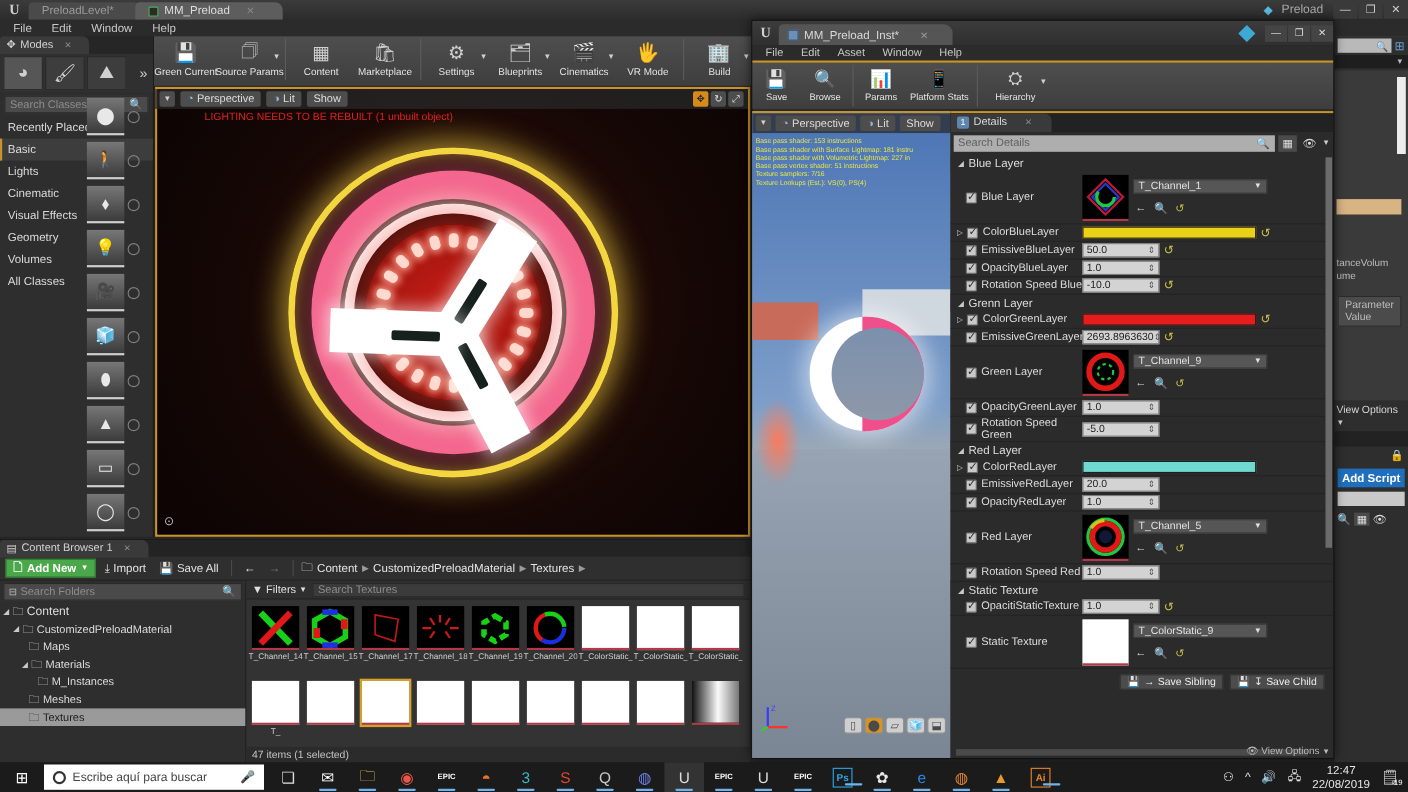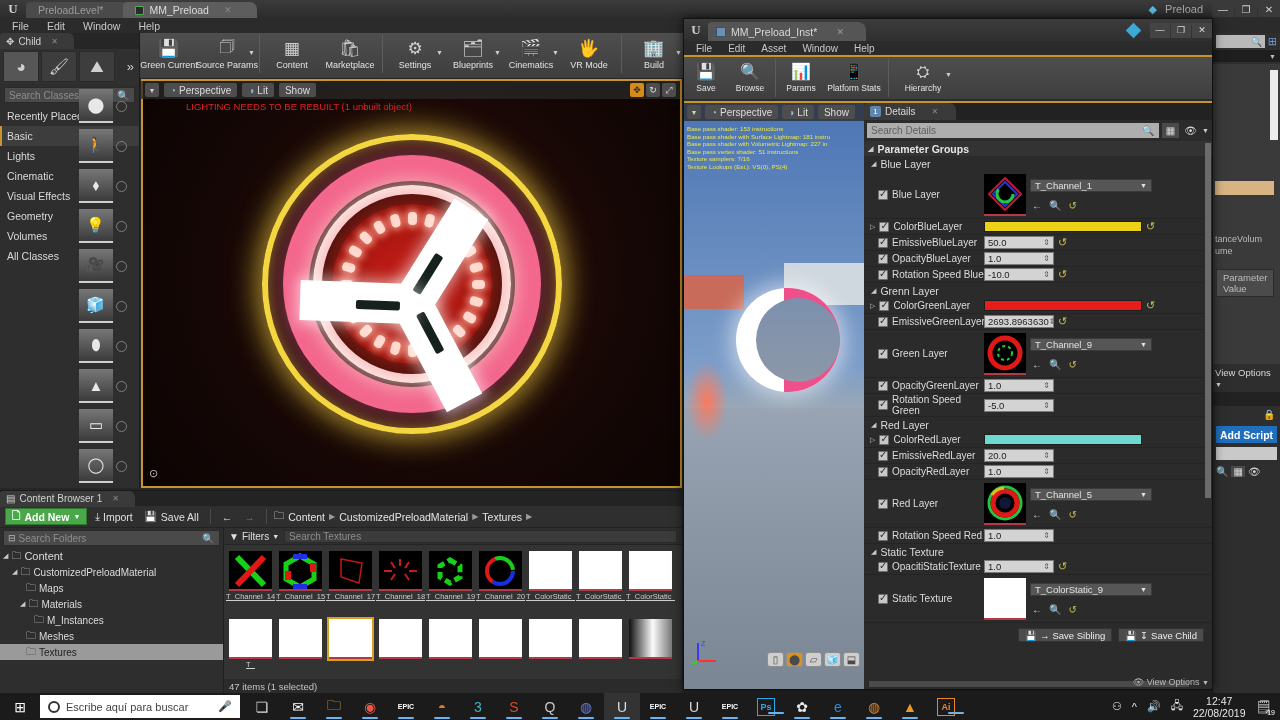"Child" span { text: Child -> Modes }
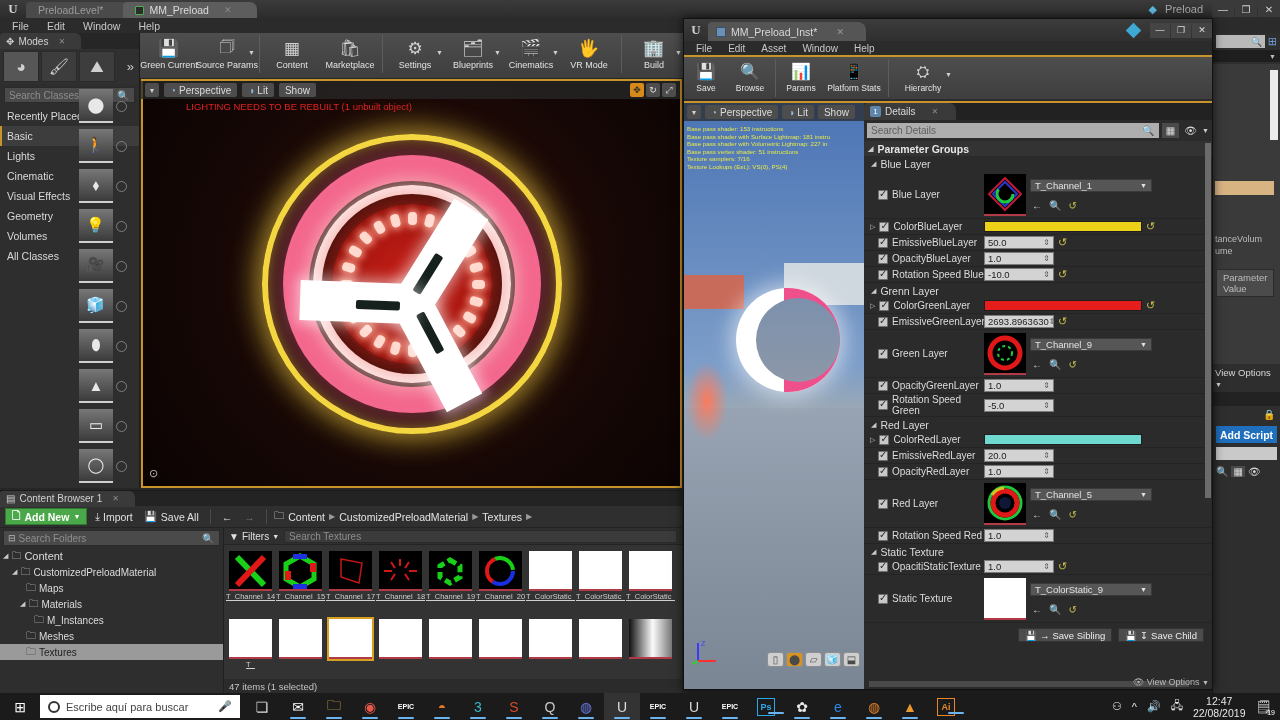"Parameter Groups" div.grp-hdr { html: <div> <span>◢</span> <span>Parameter Groups</span> </div> -> none }
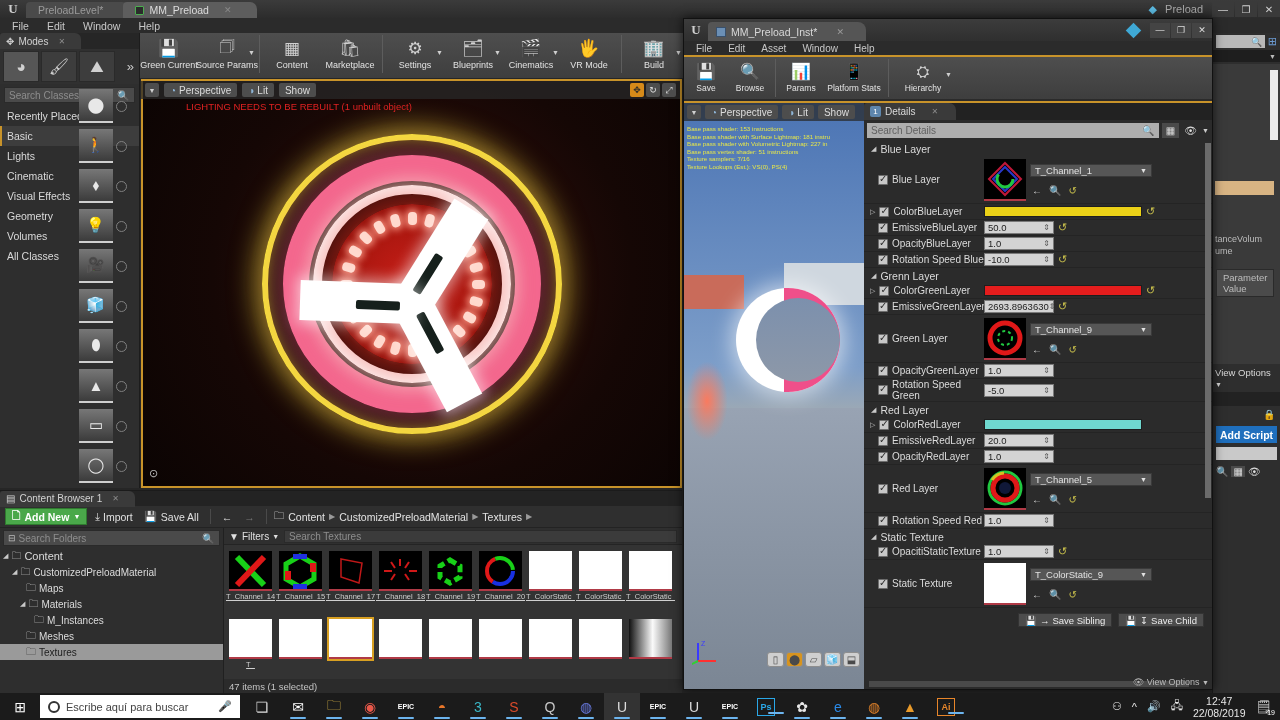"T_Channel_14" .asset-grid { text-decoration: underline -> none }
